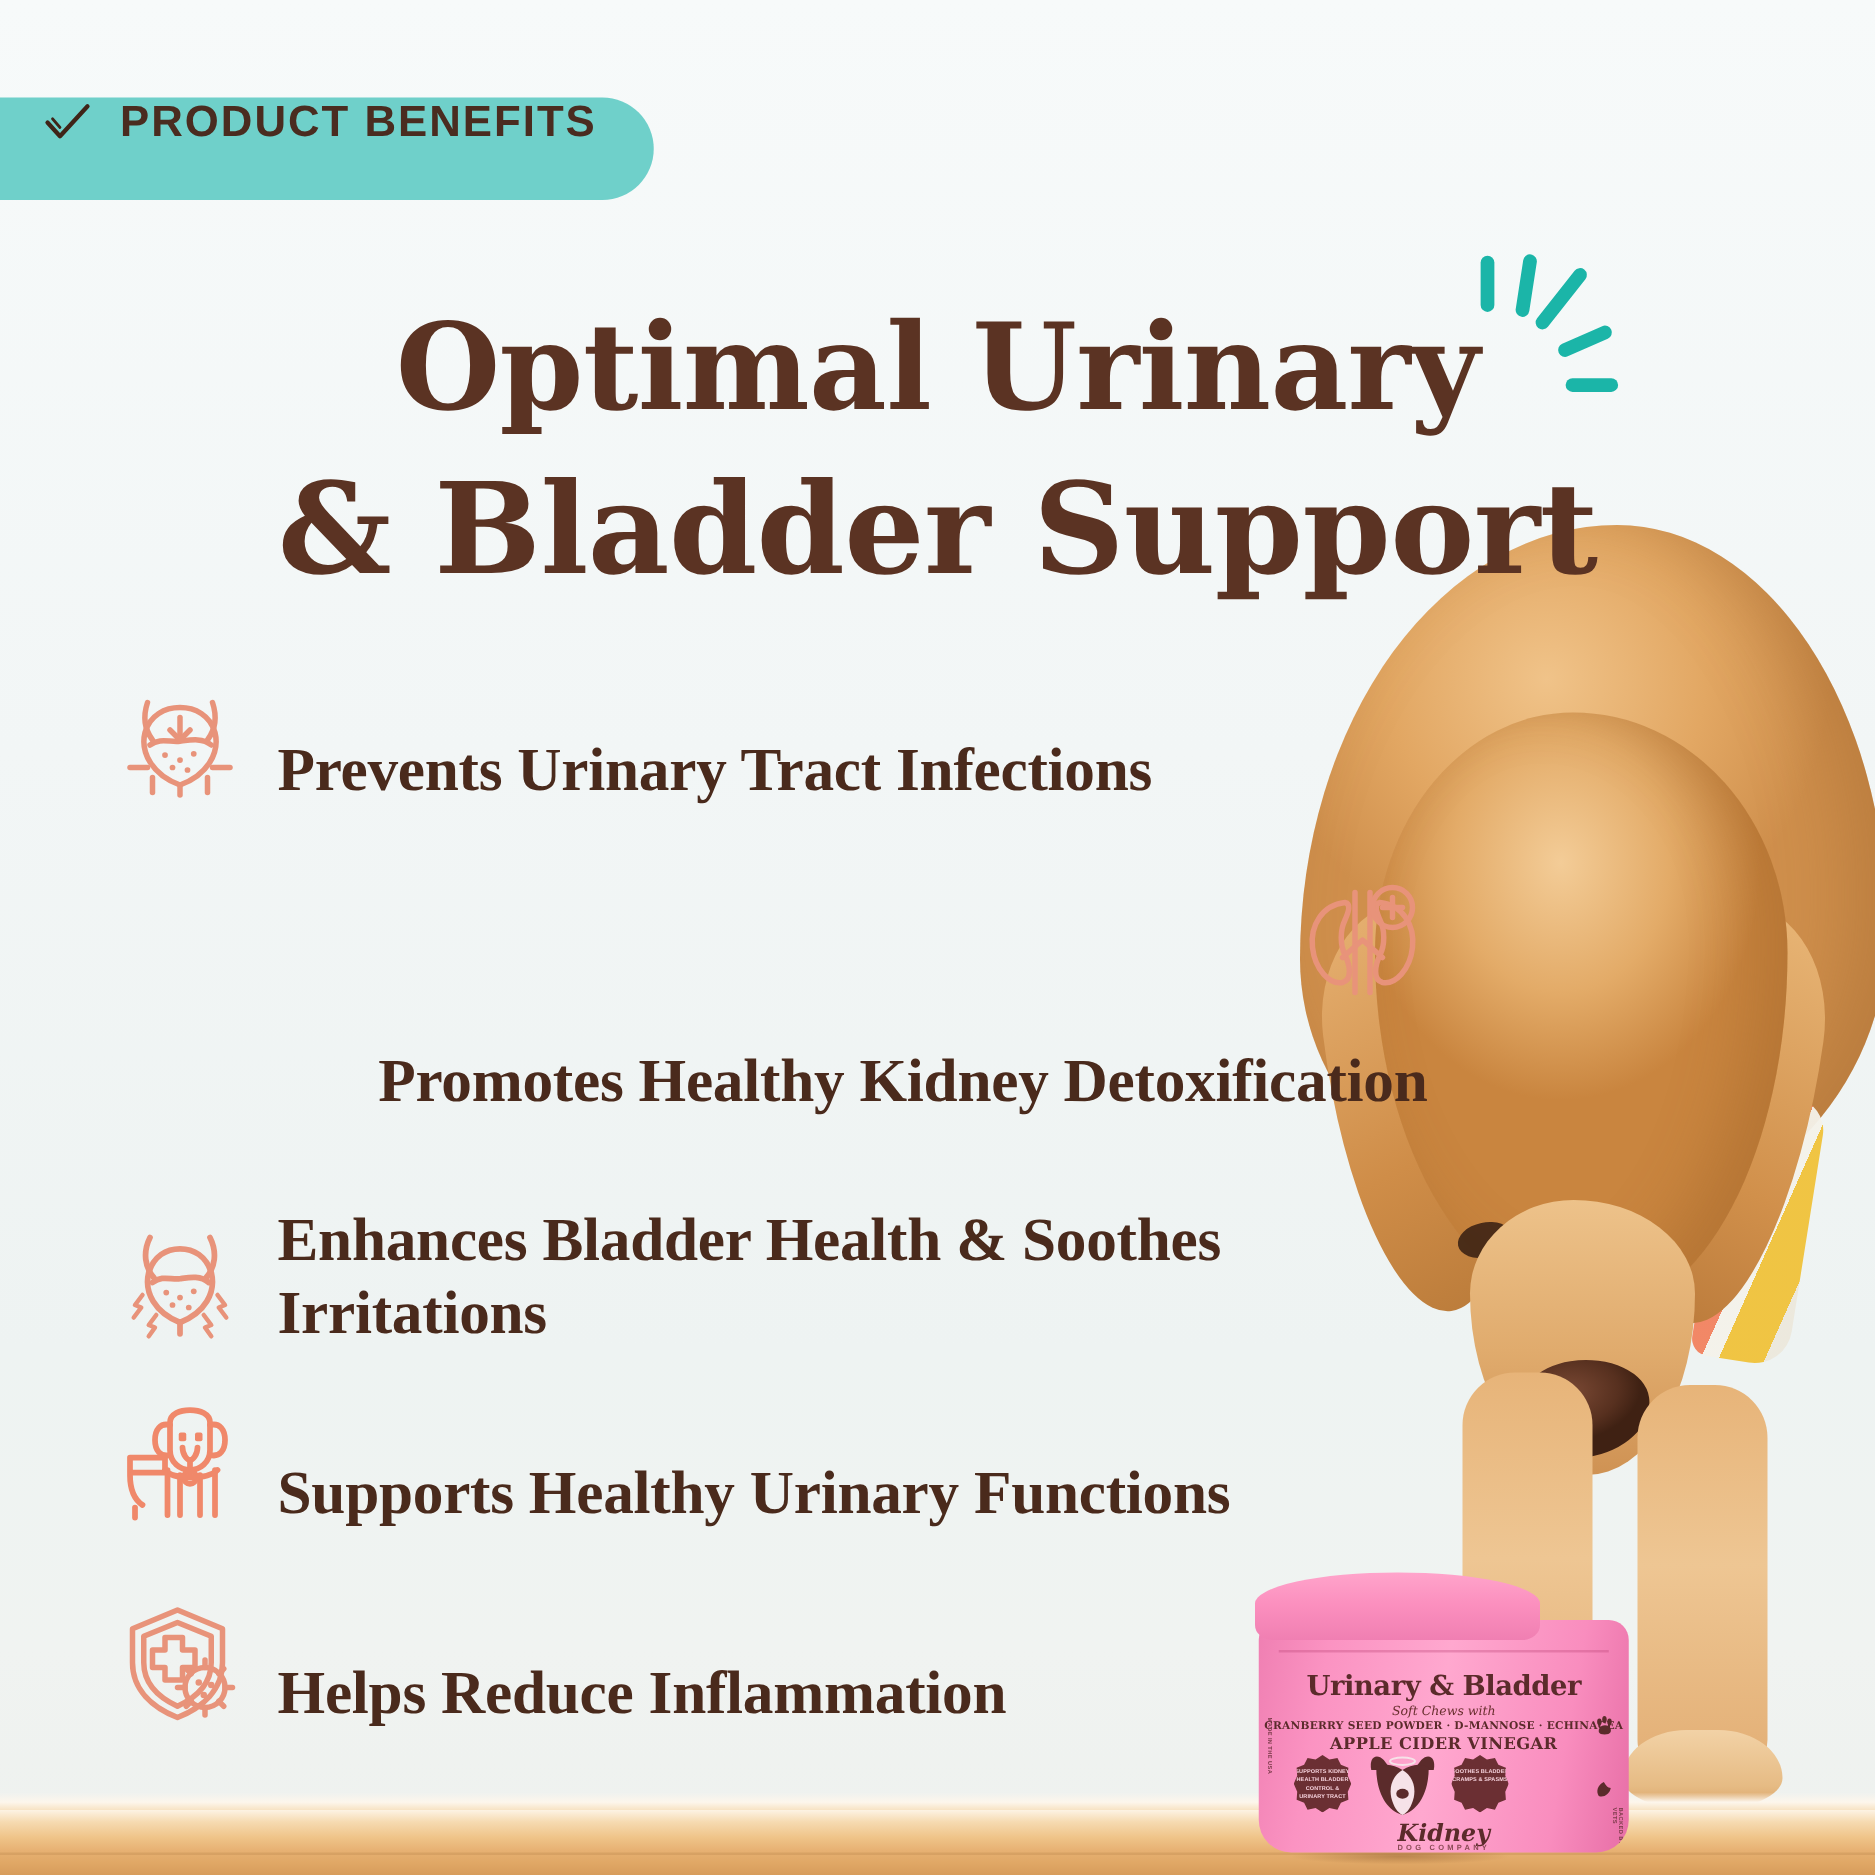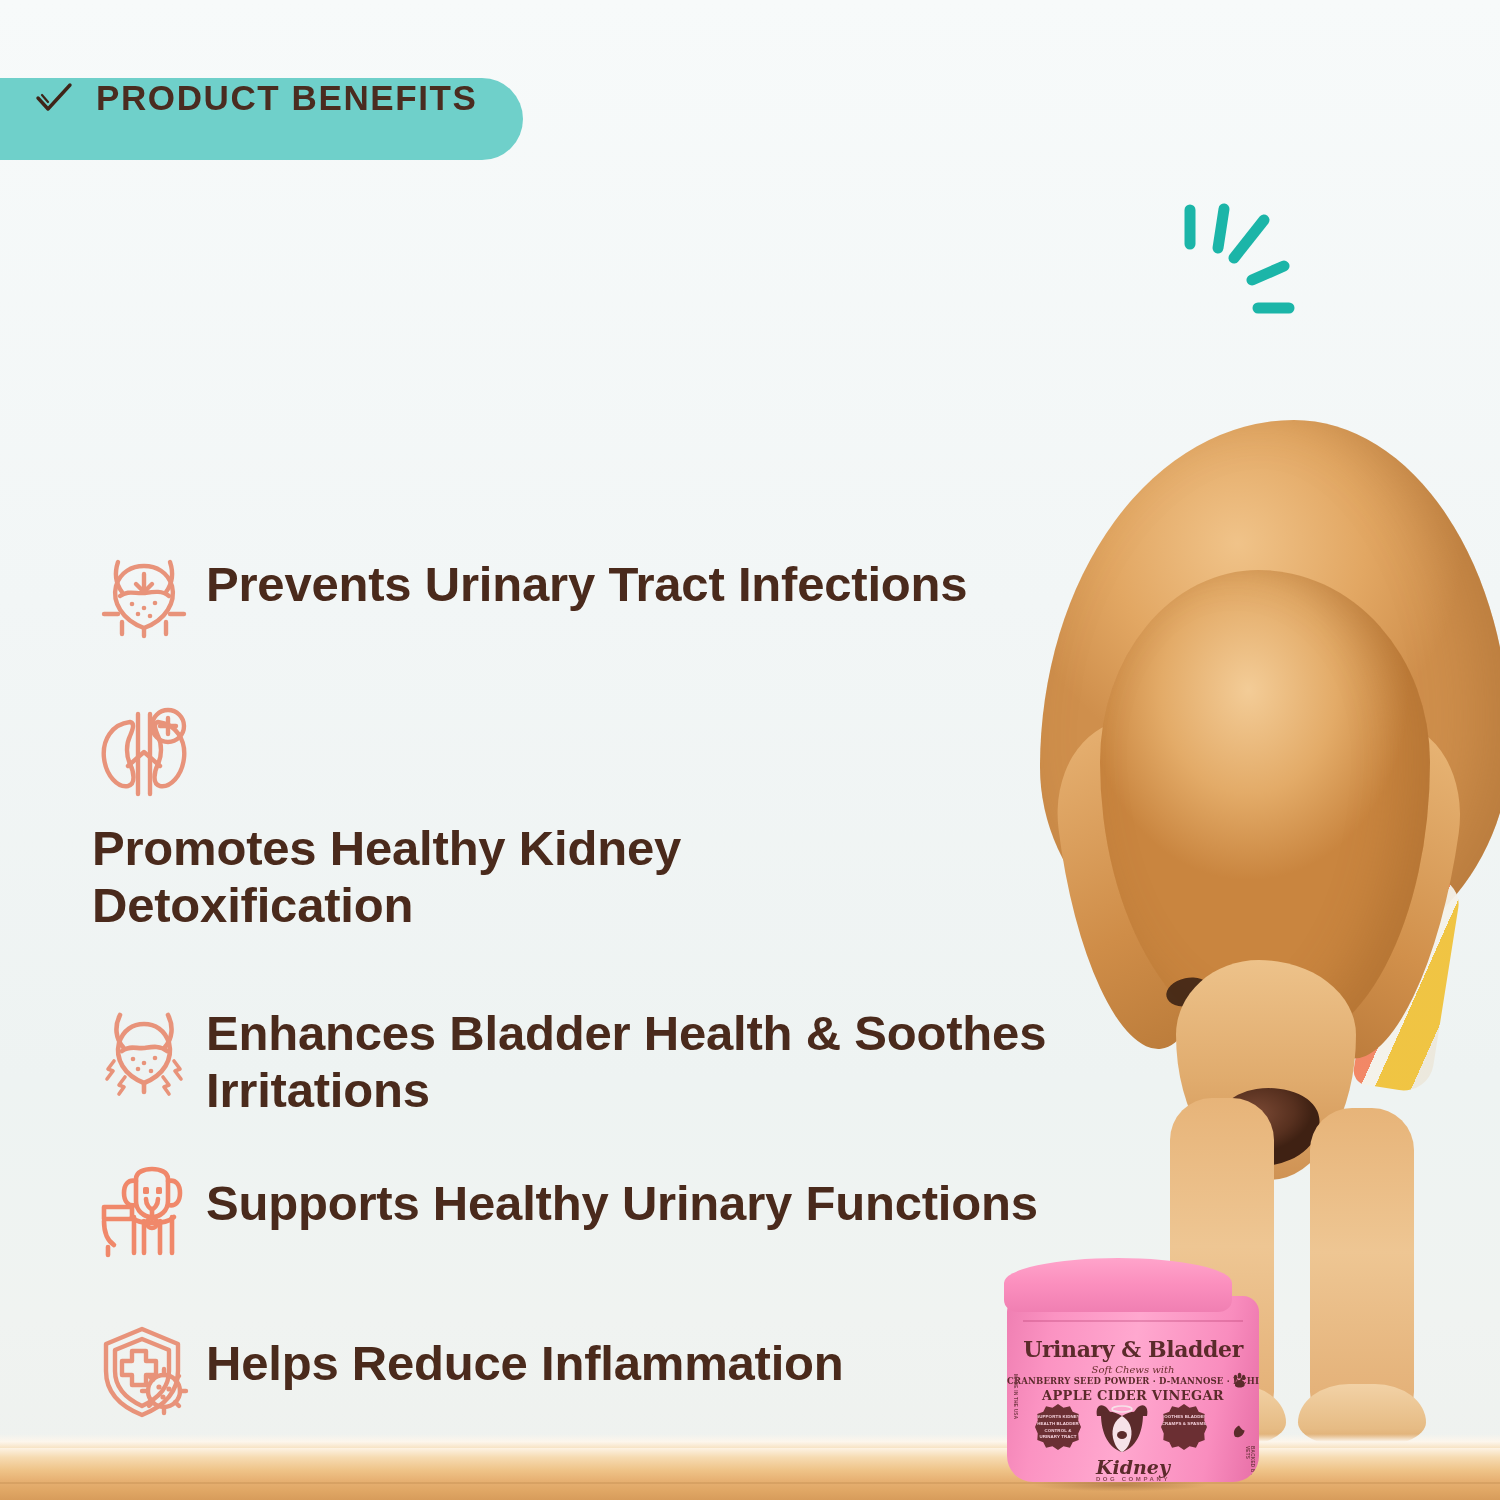"Optimal Urinary" div.headline { html: none -> <div> <span>Optimal Urinary</span> <span>&amp; Bladder Support</span> </div> }
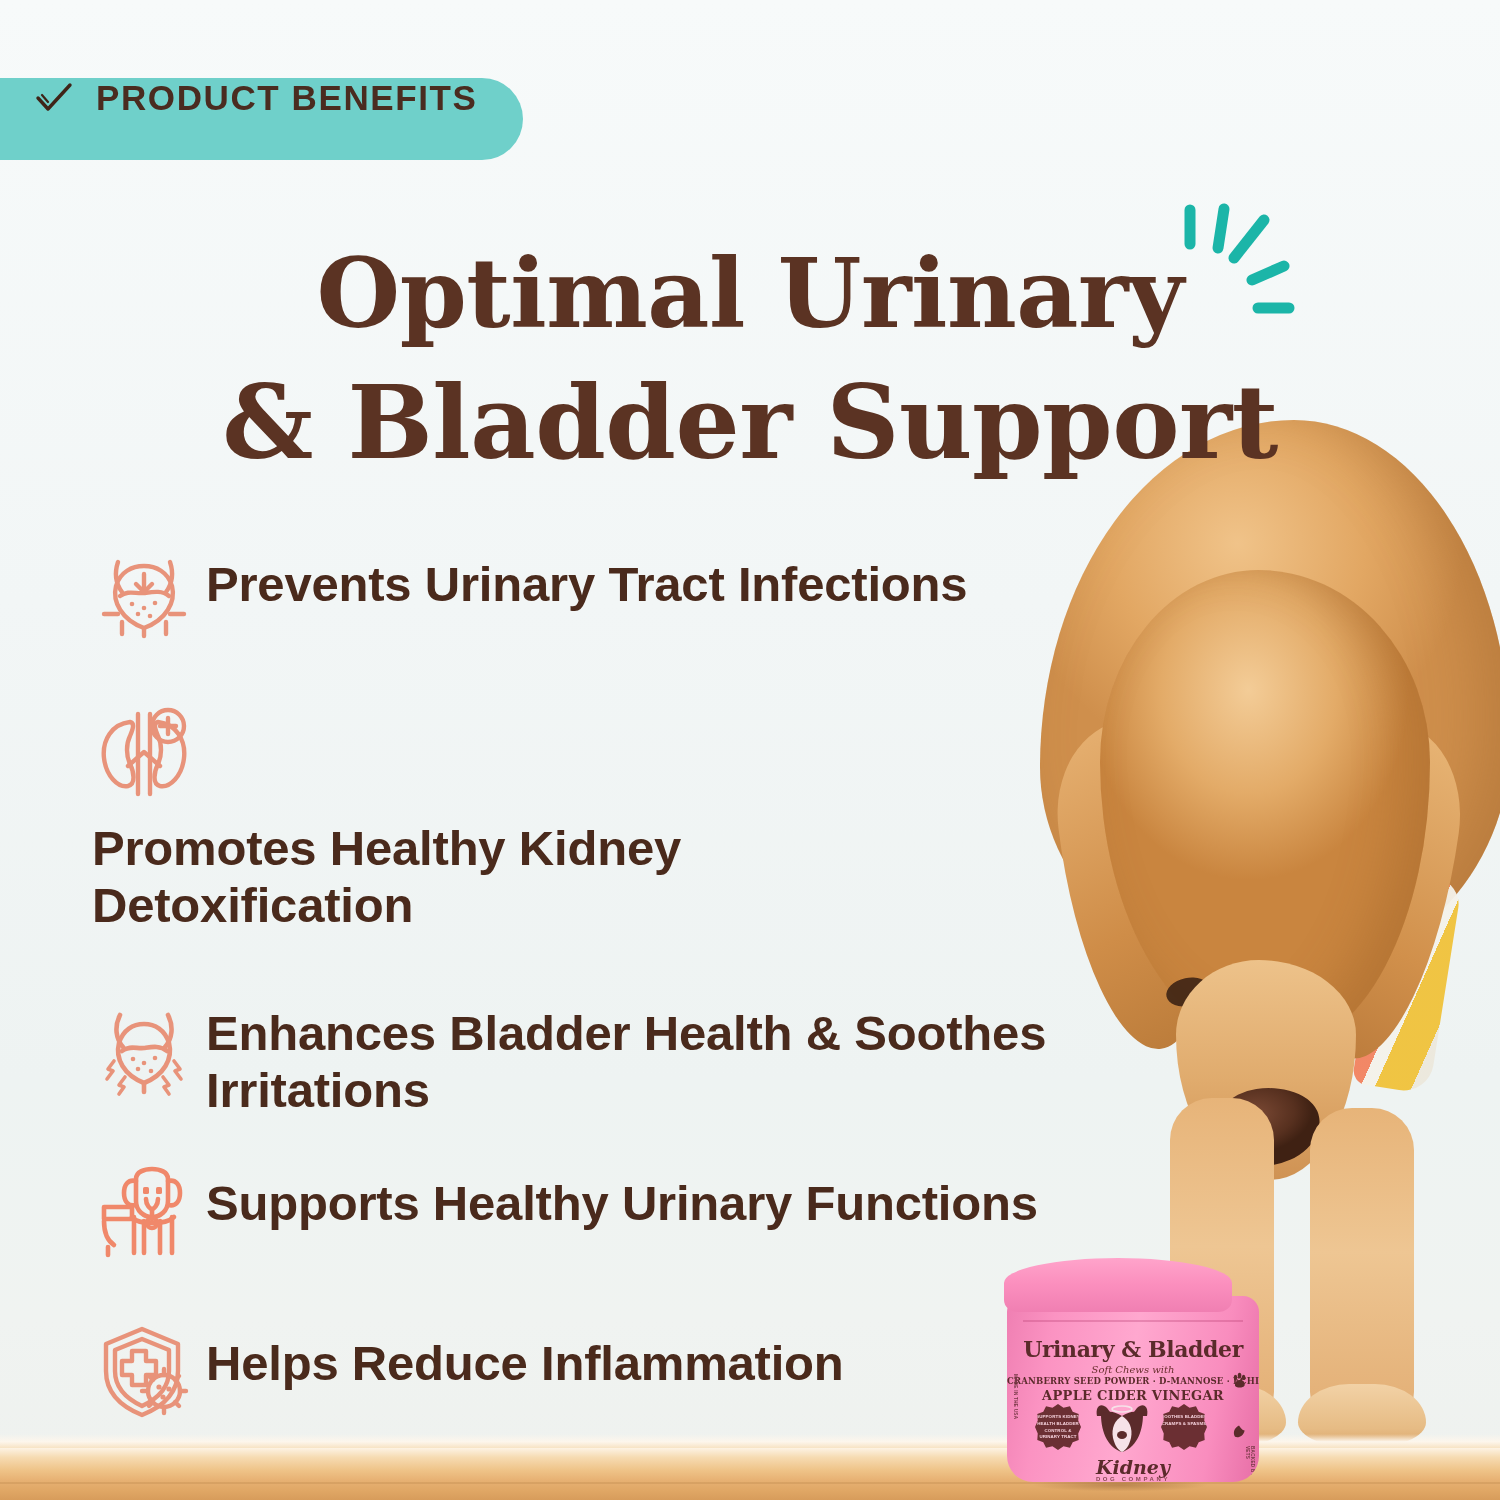"Prevents Urinary Tract Infections" .benefit { align-items: flex-start -> flex-end; font-family: none -> Liberation Serif, serif; gap: 10px -> 26px }
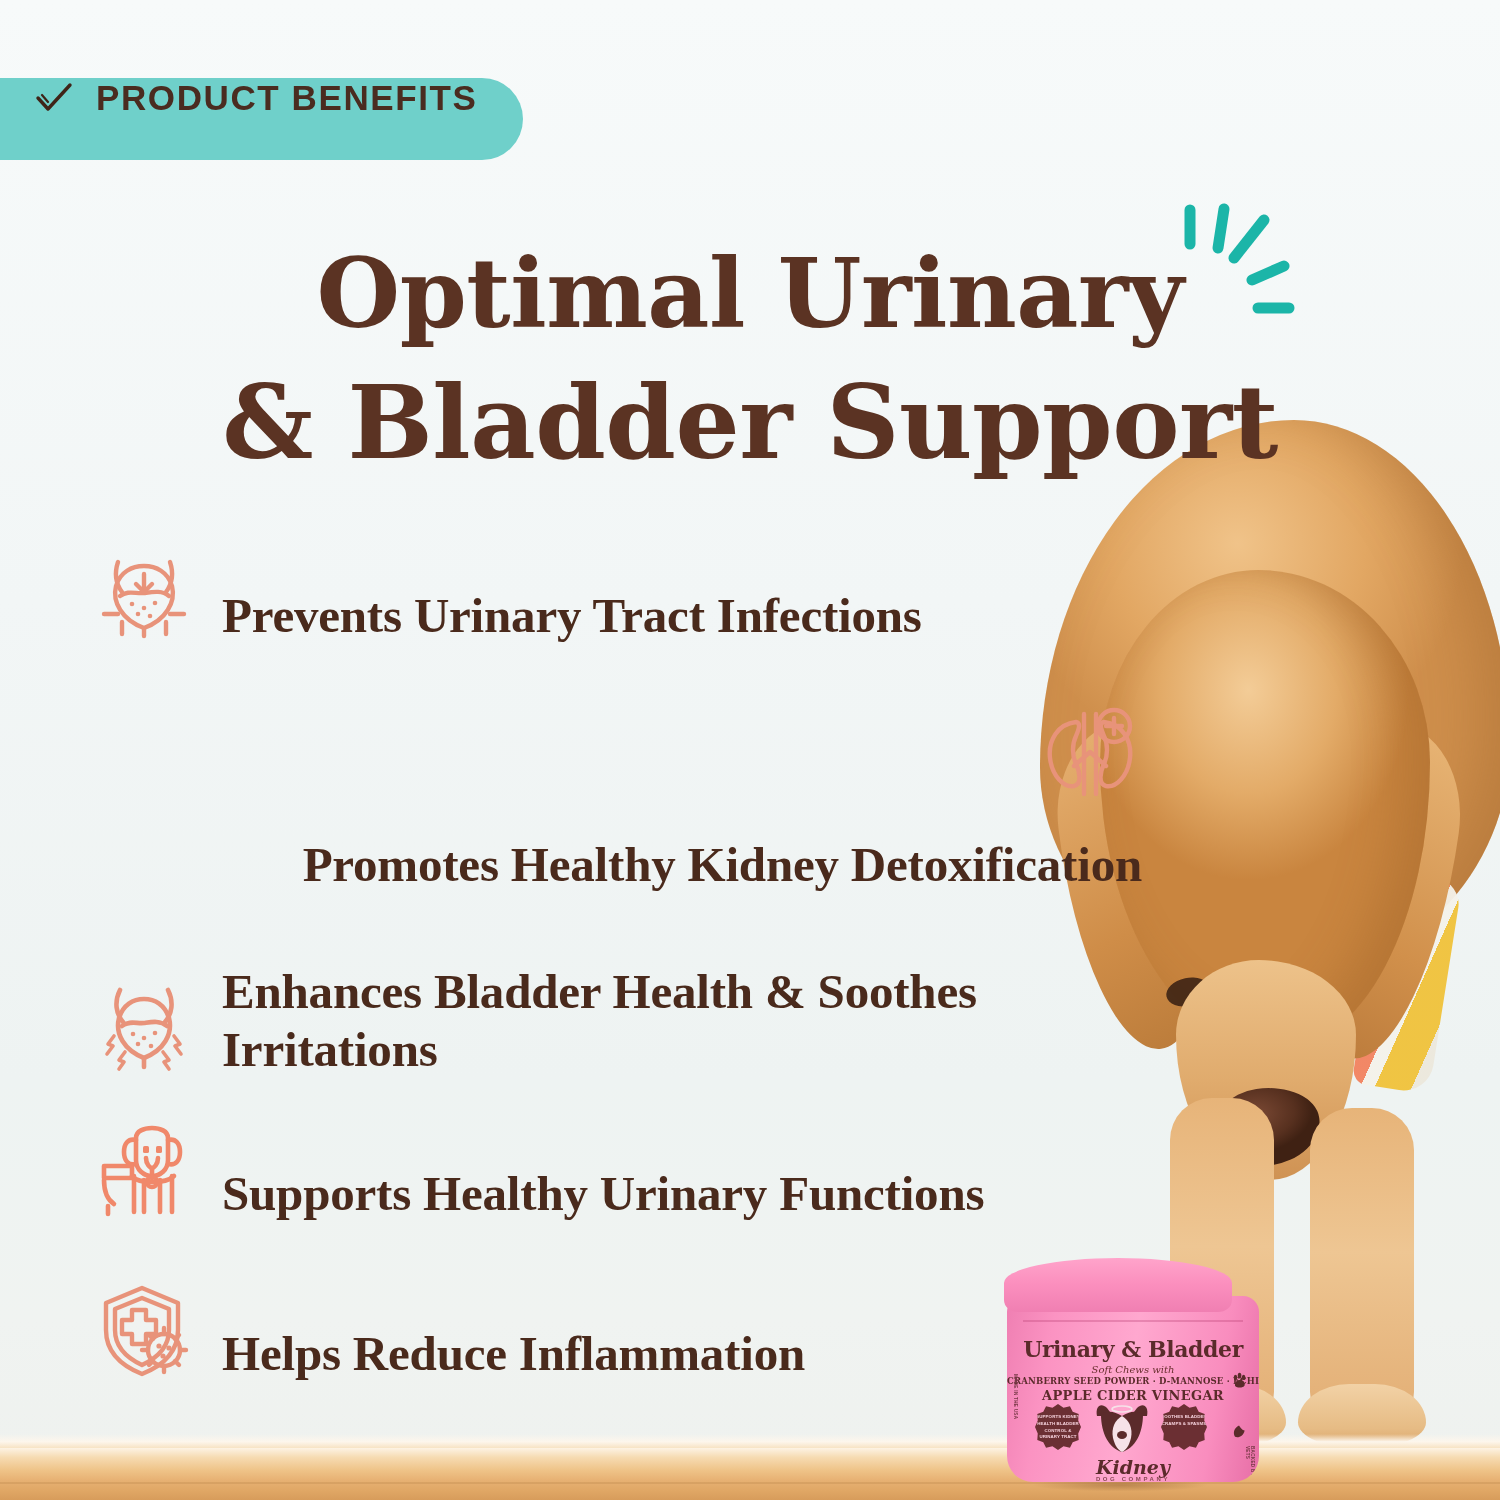"Urinary & Bladder" .jar-body { padding-left: none -> 44px }
